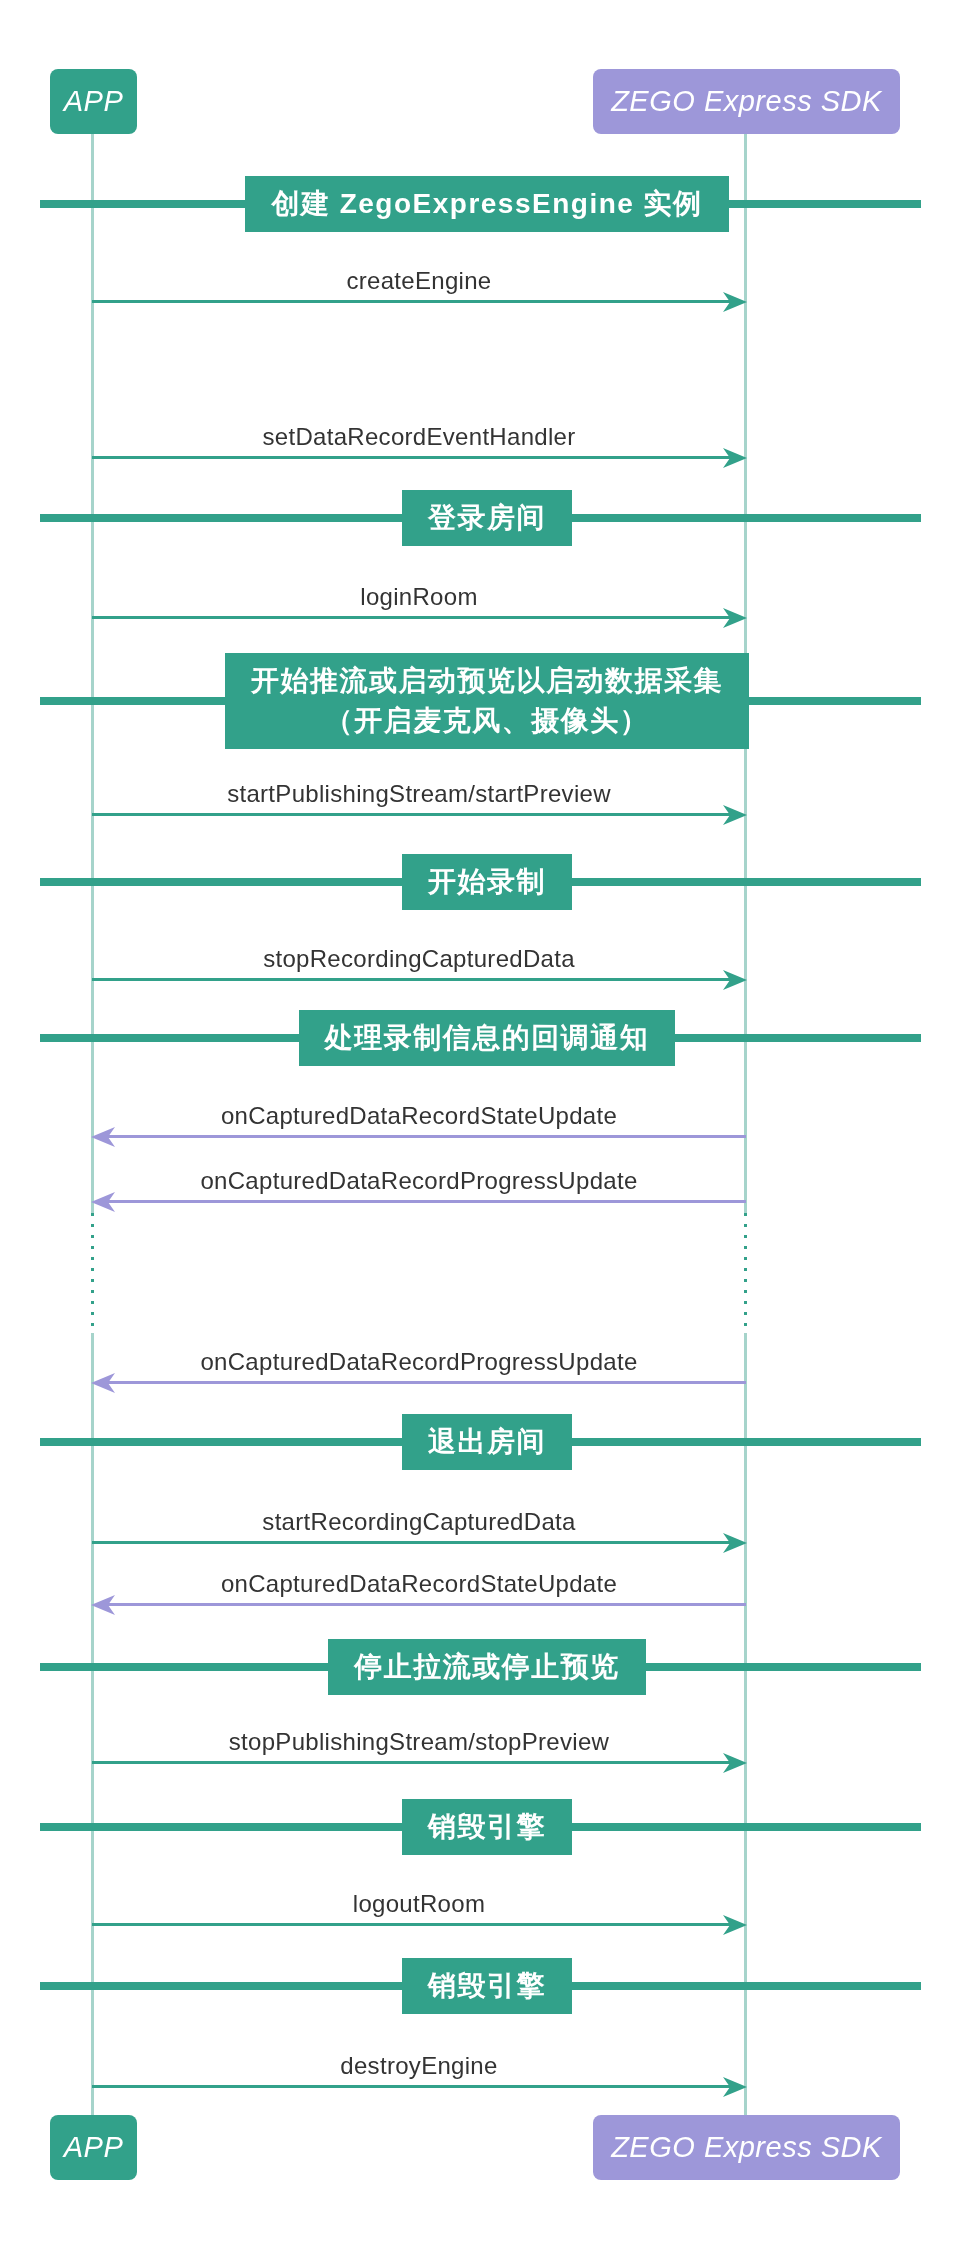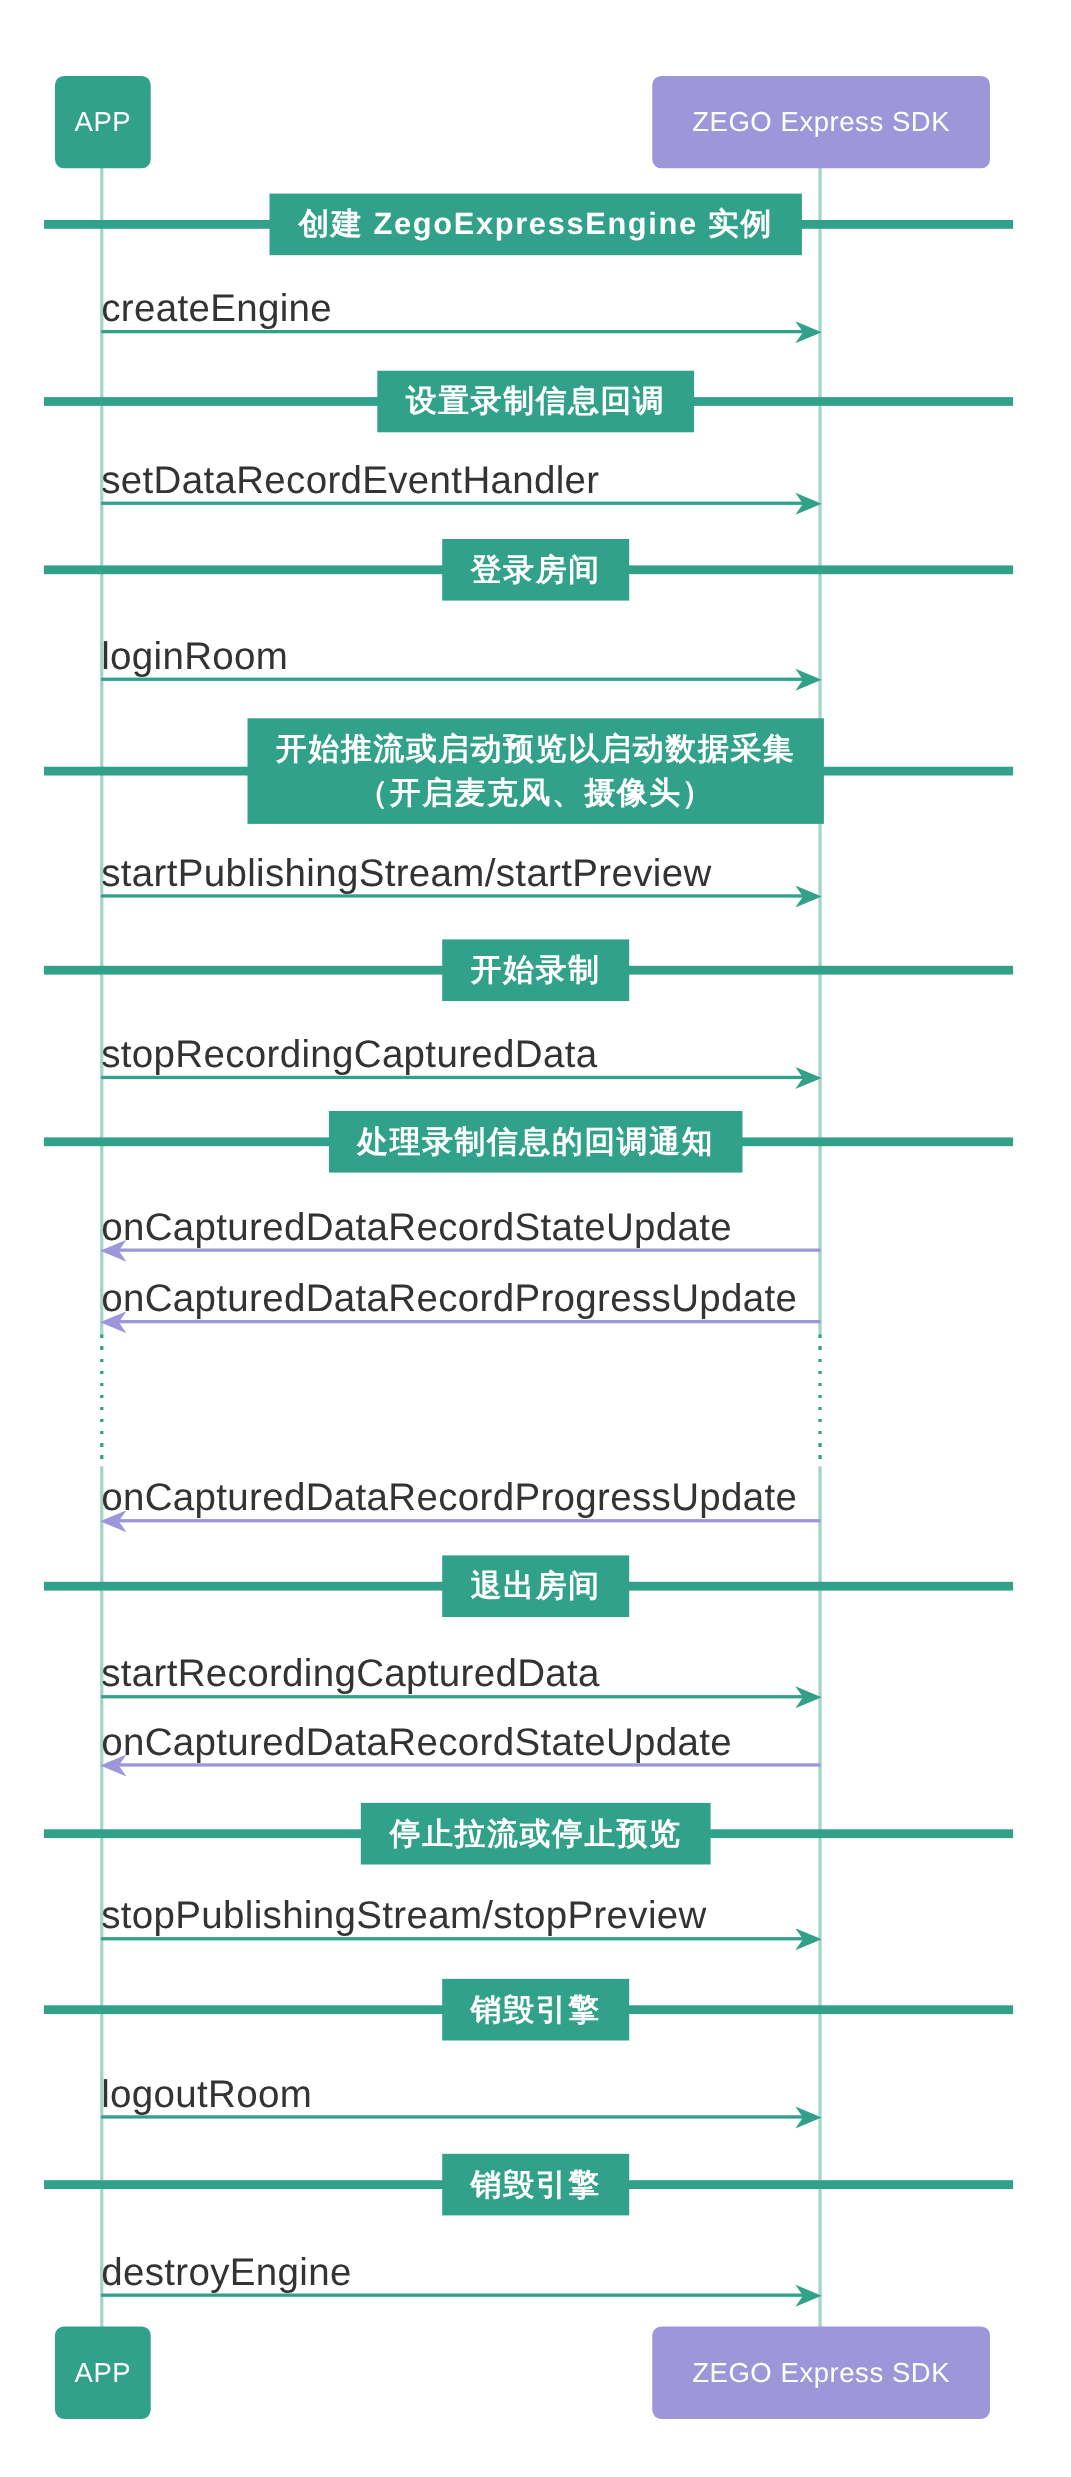"APP" .participant { font-size: 25px -> 29px; font-style: none -> italic; height: 84px -> 65px }
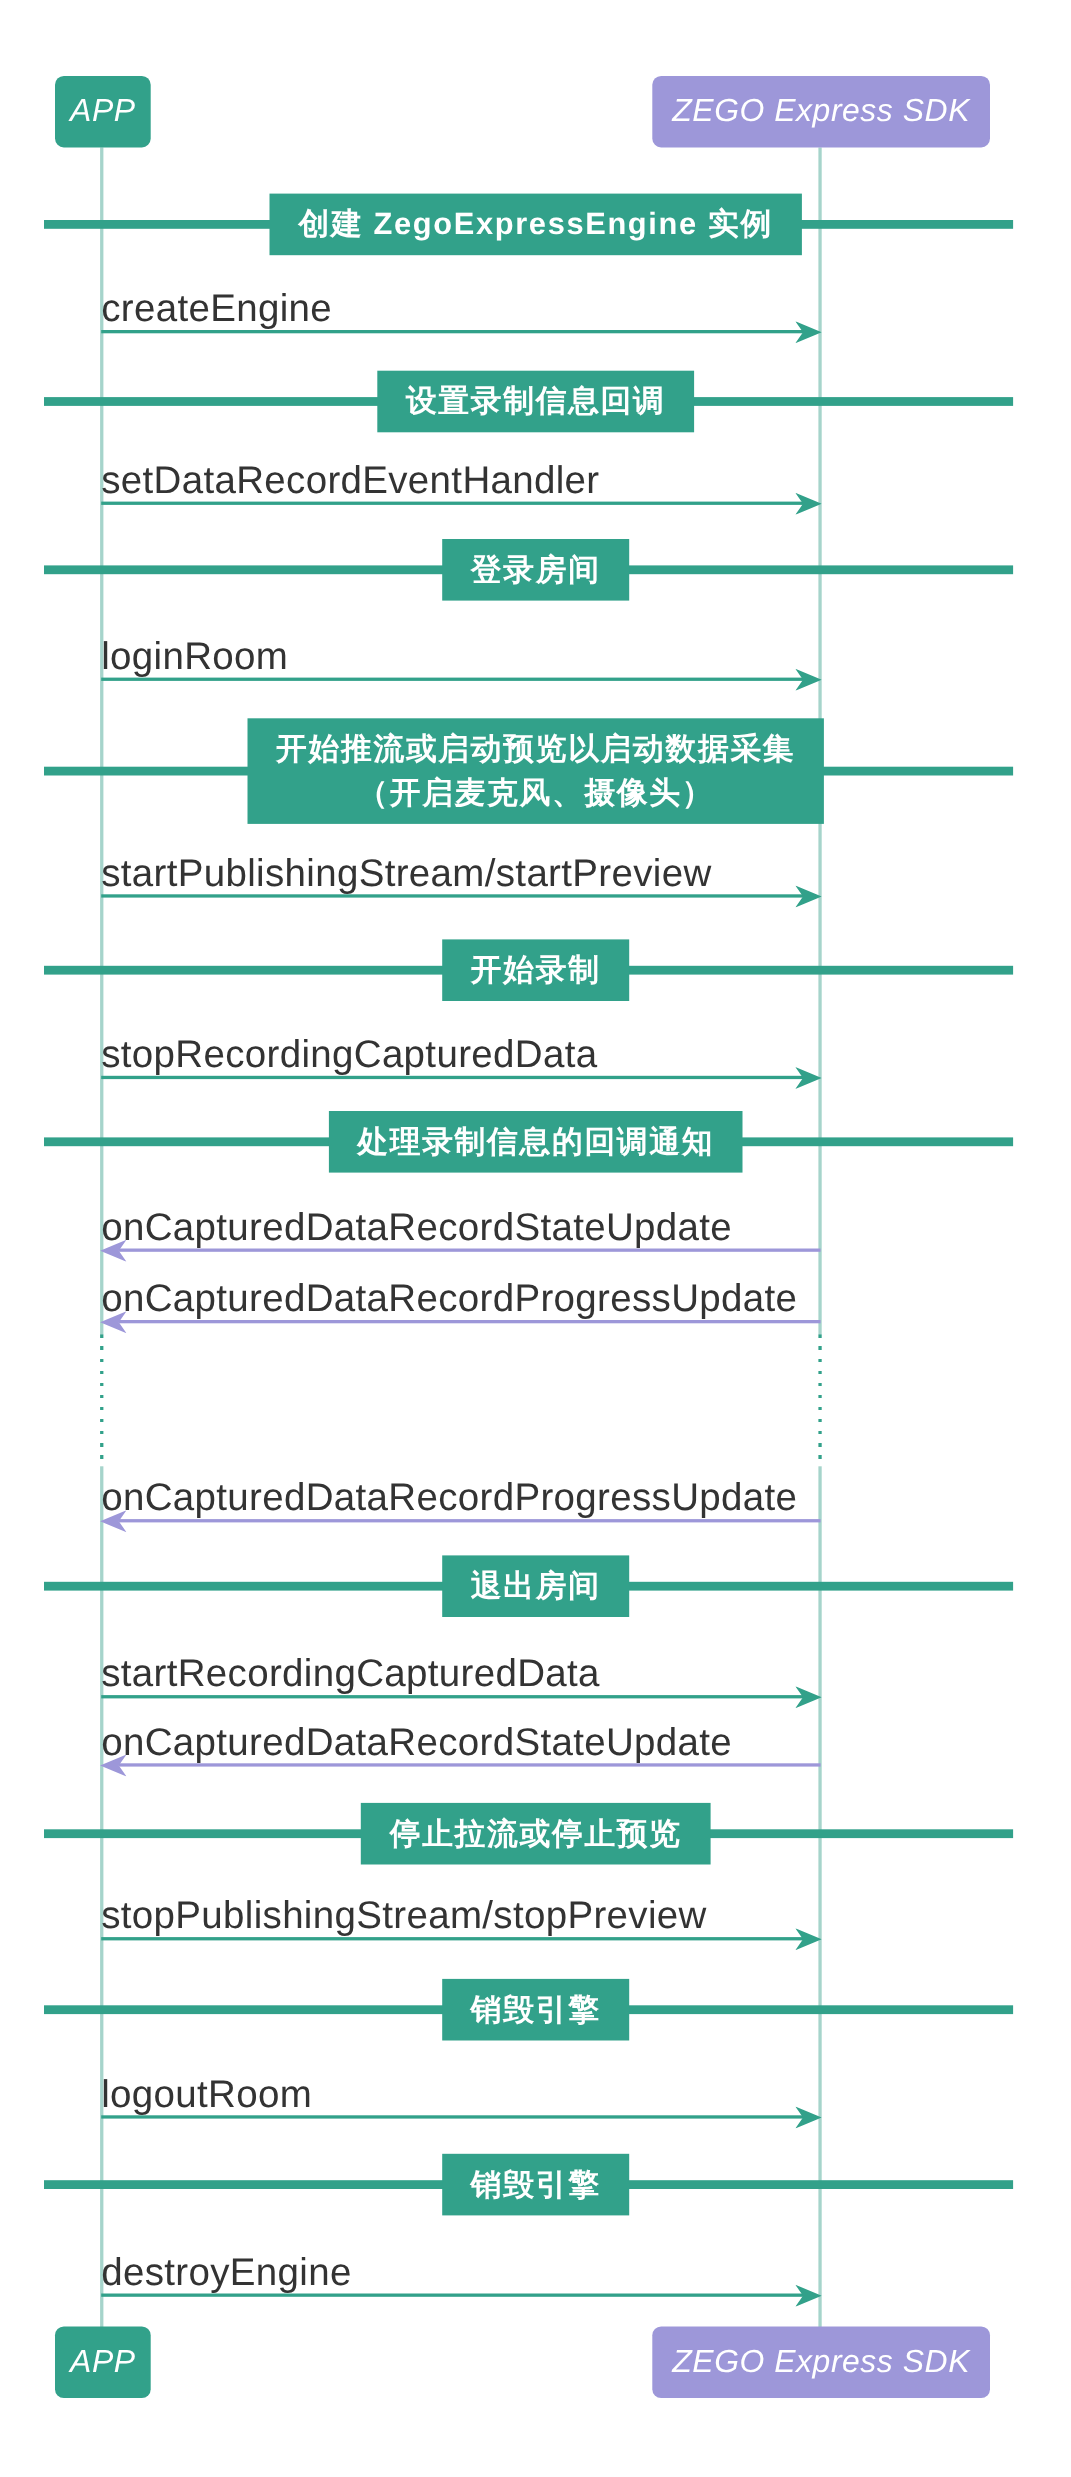"createEngine" .msg-label { font-size: 35px -> 24px; text-align: left -> center }
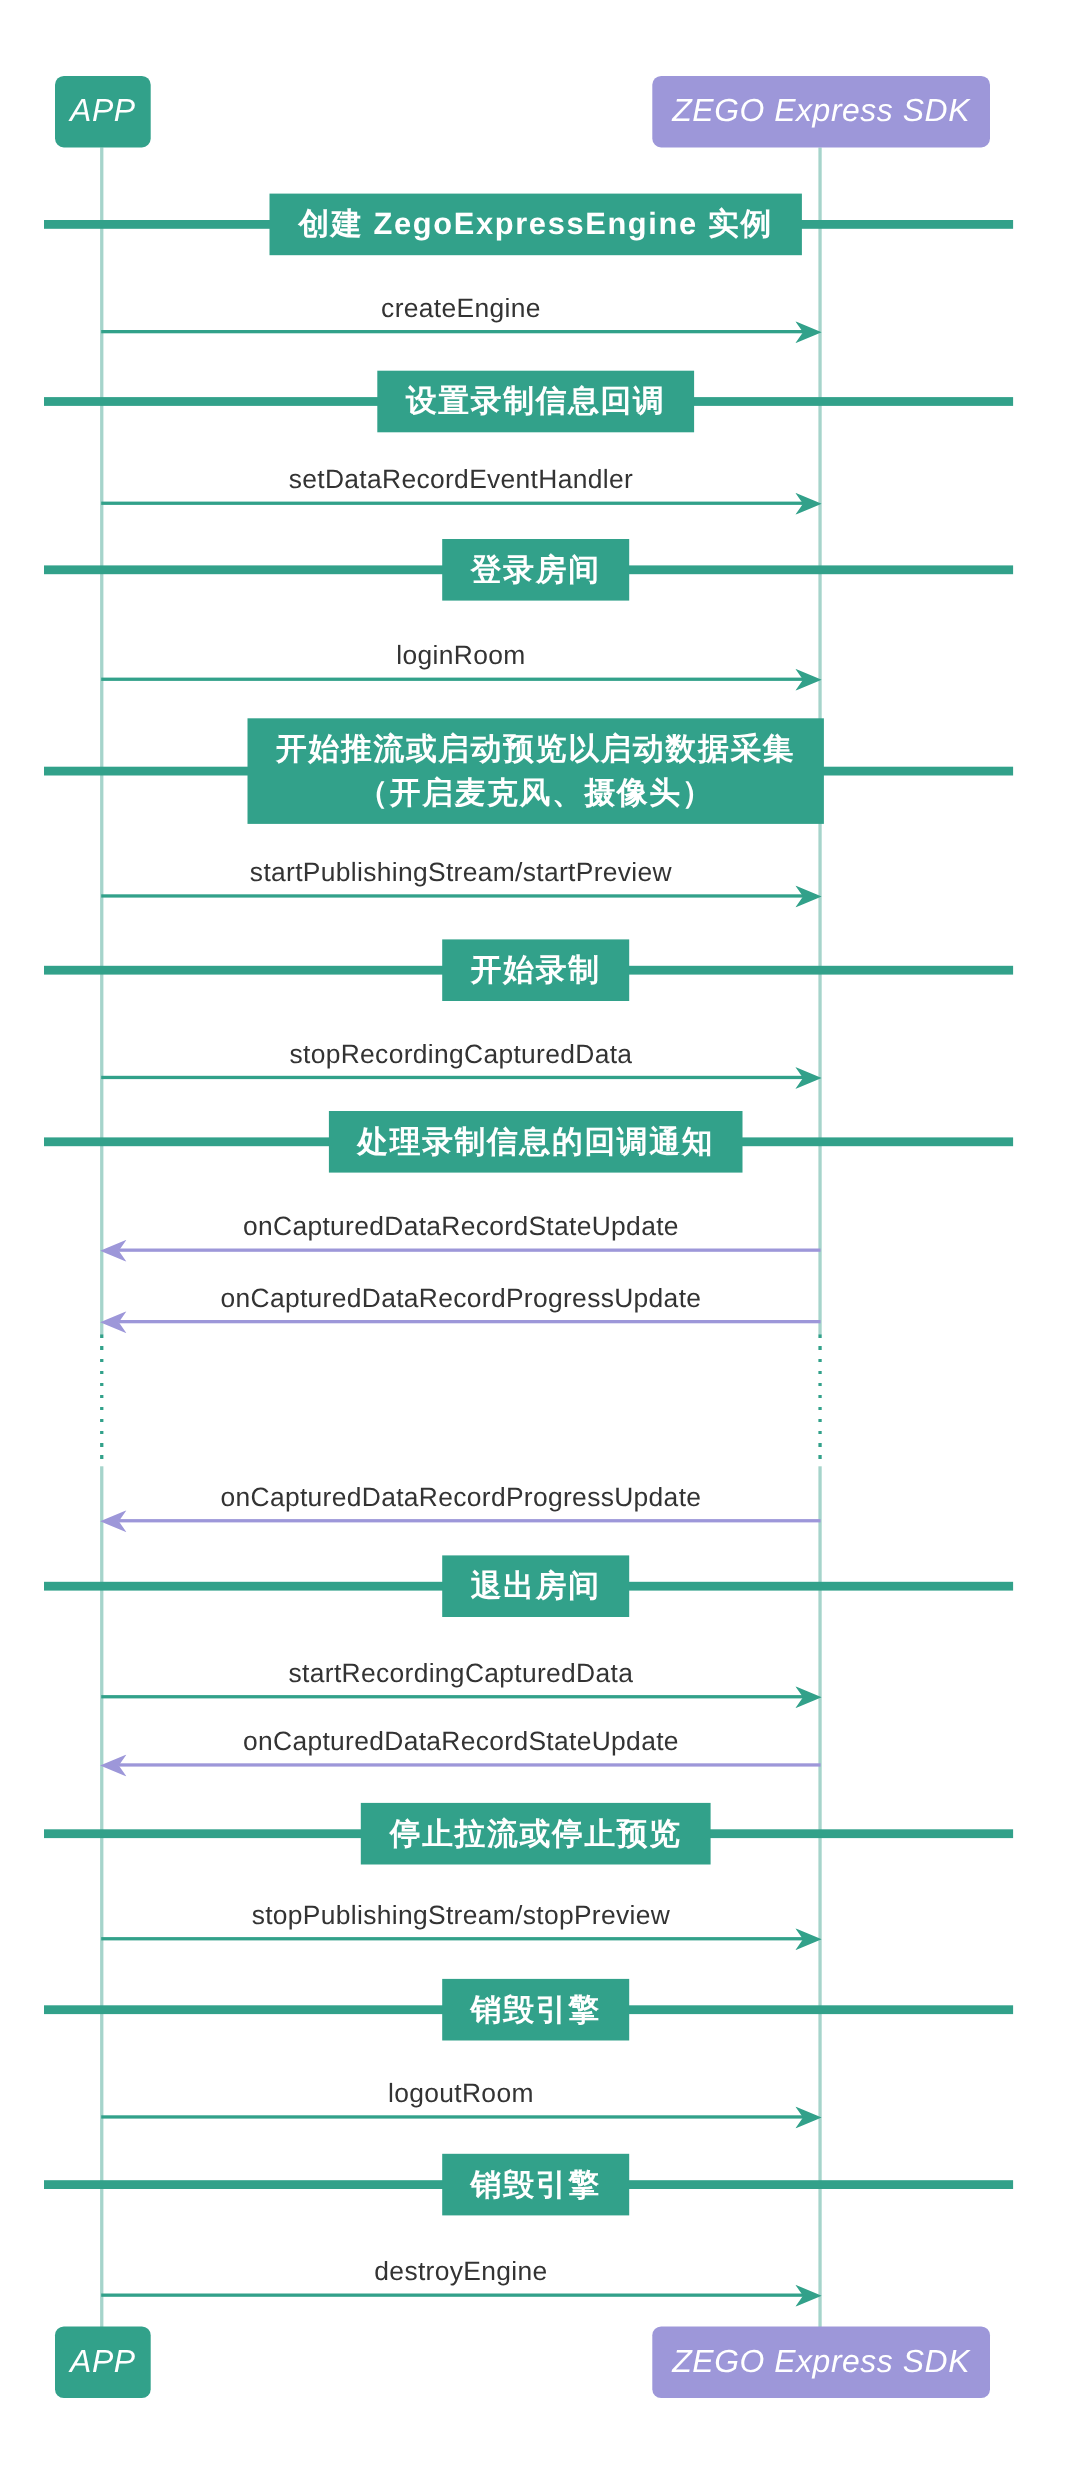"设置录制信息回调" div.divider { html: <div> <div></div> <div>设置录制信息回调</div> </div> -> none }
